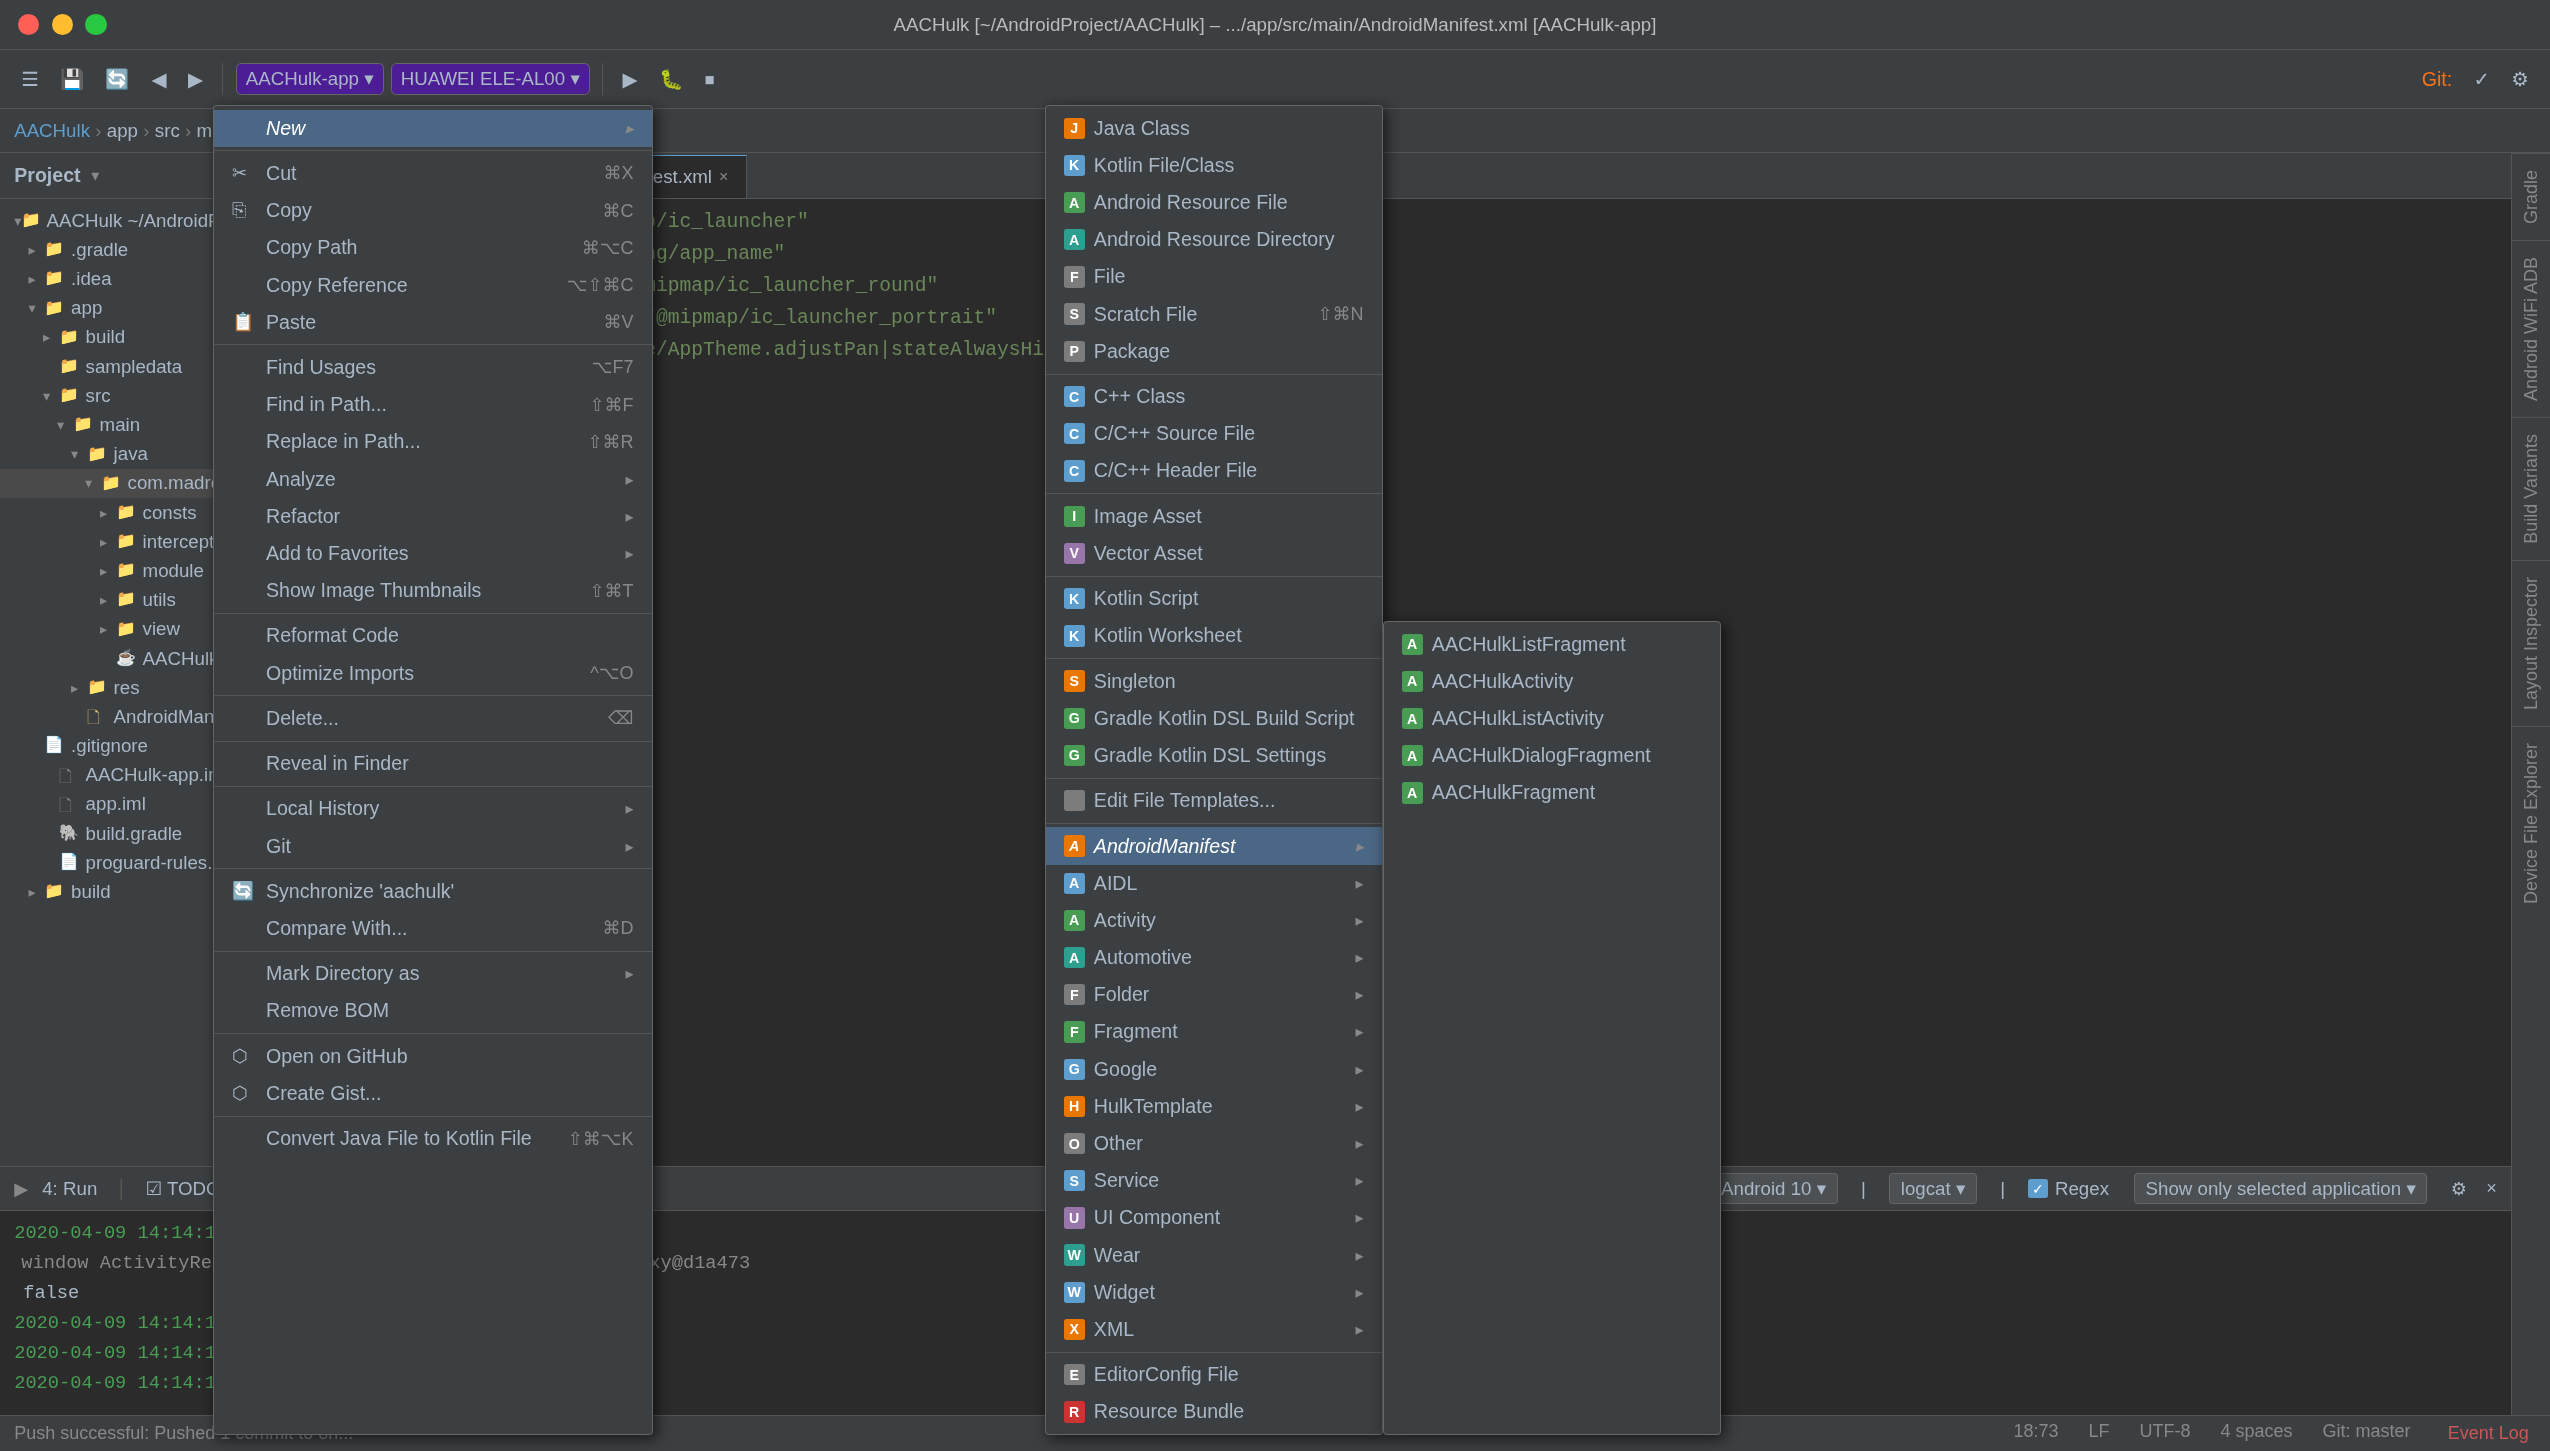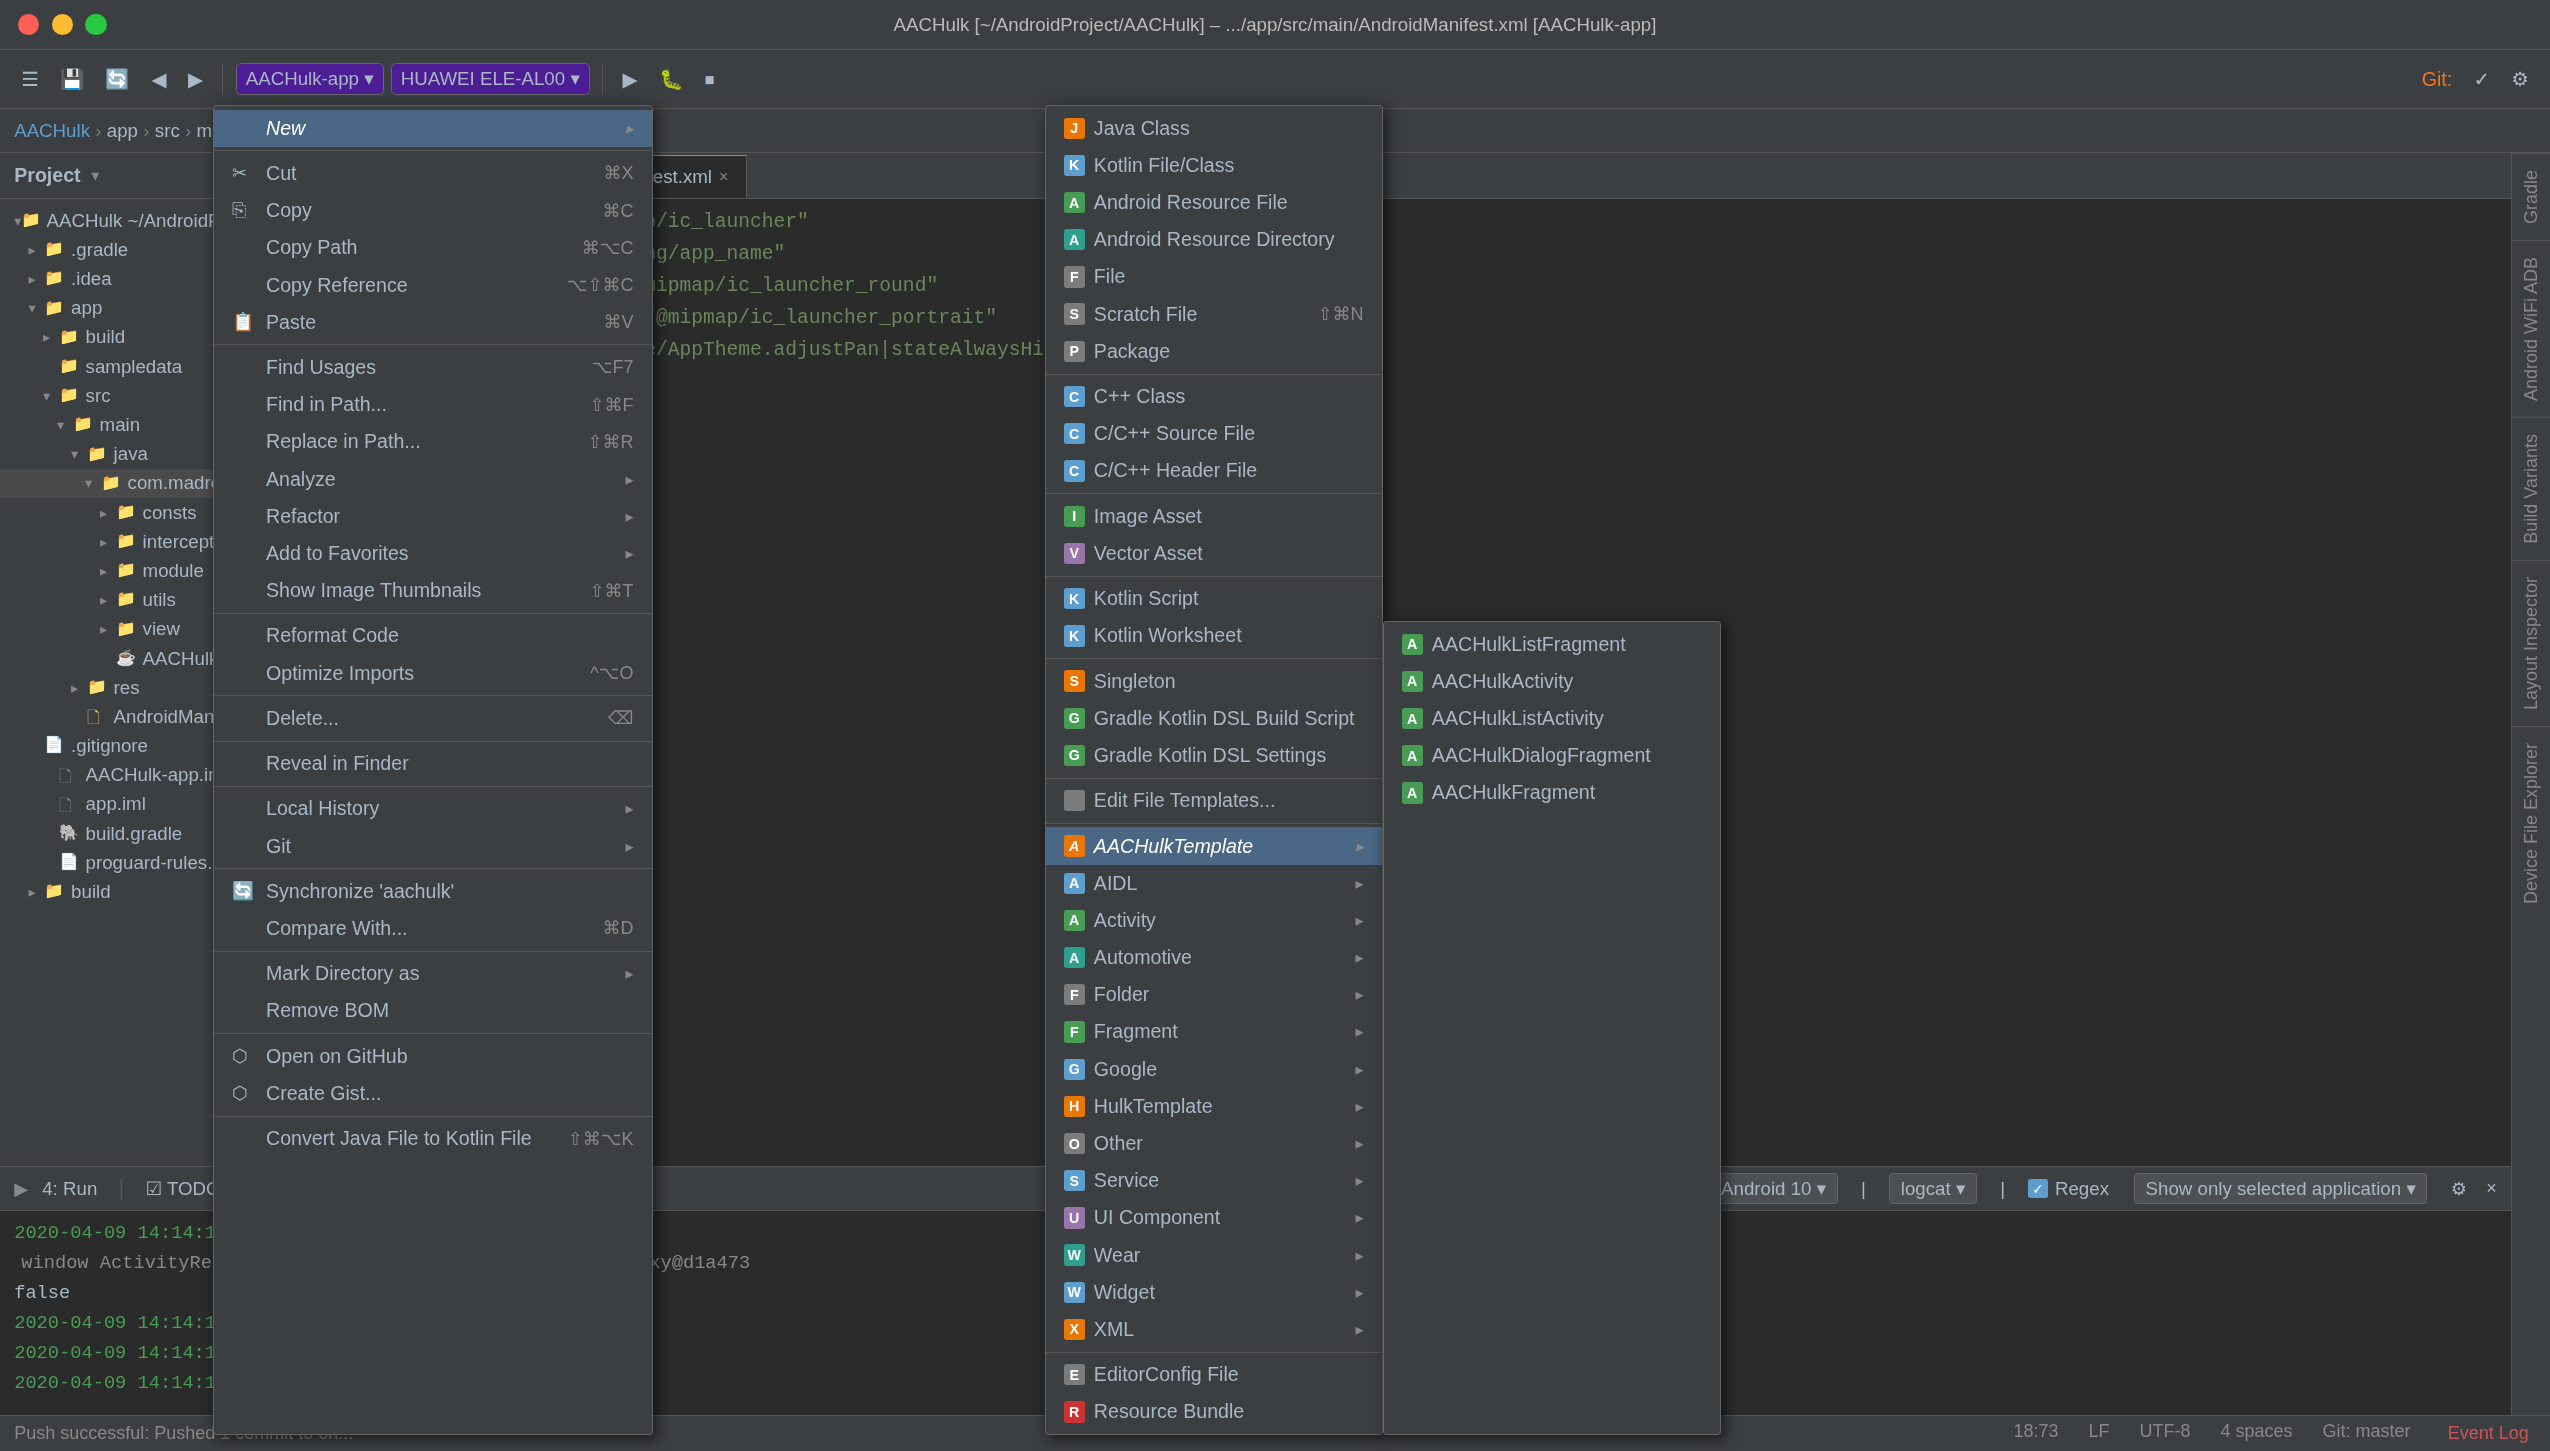"AACHulkTemplate" span { text: AACHulkTemplate -> AndroidManifest }
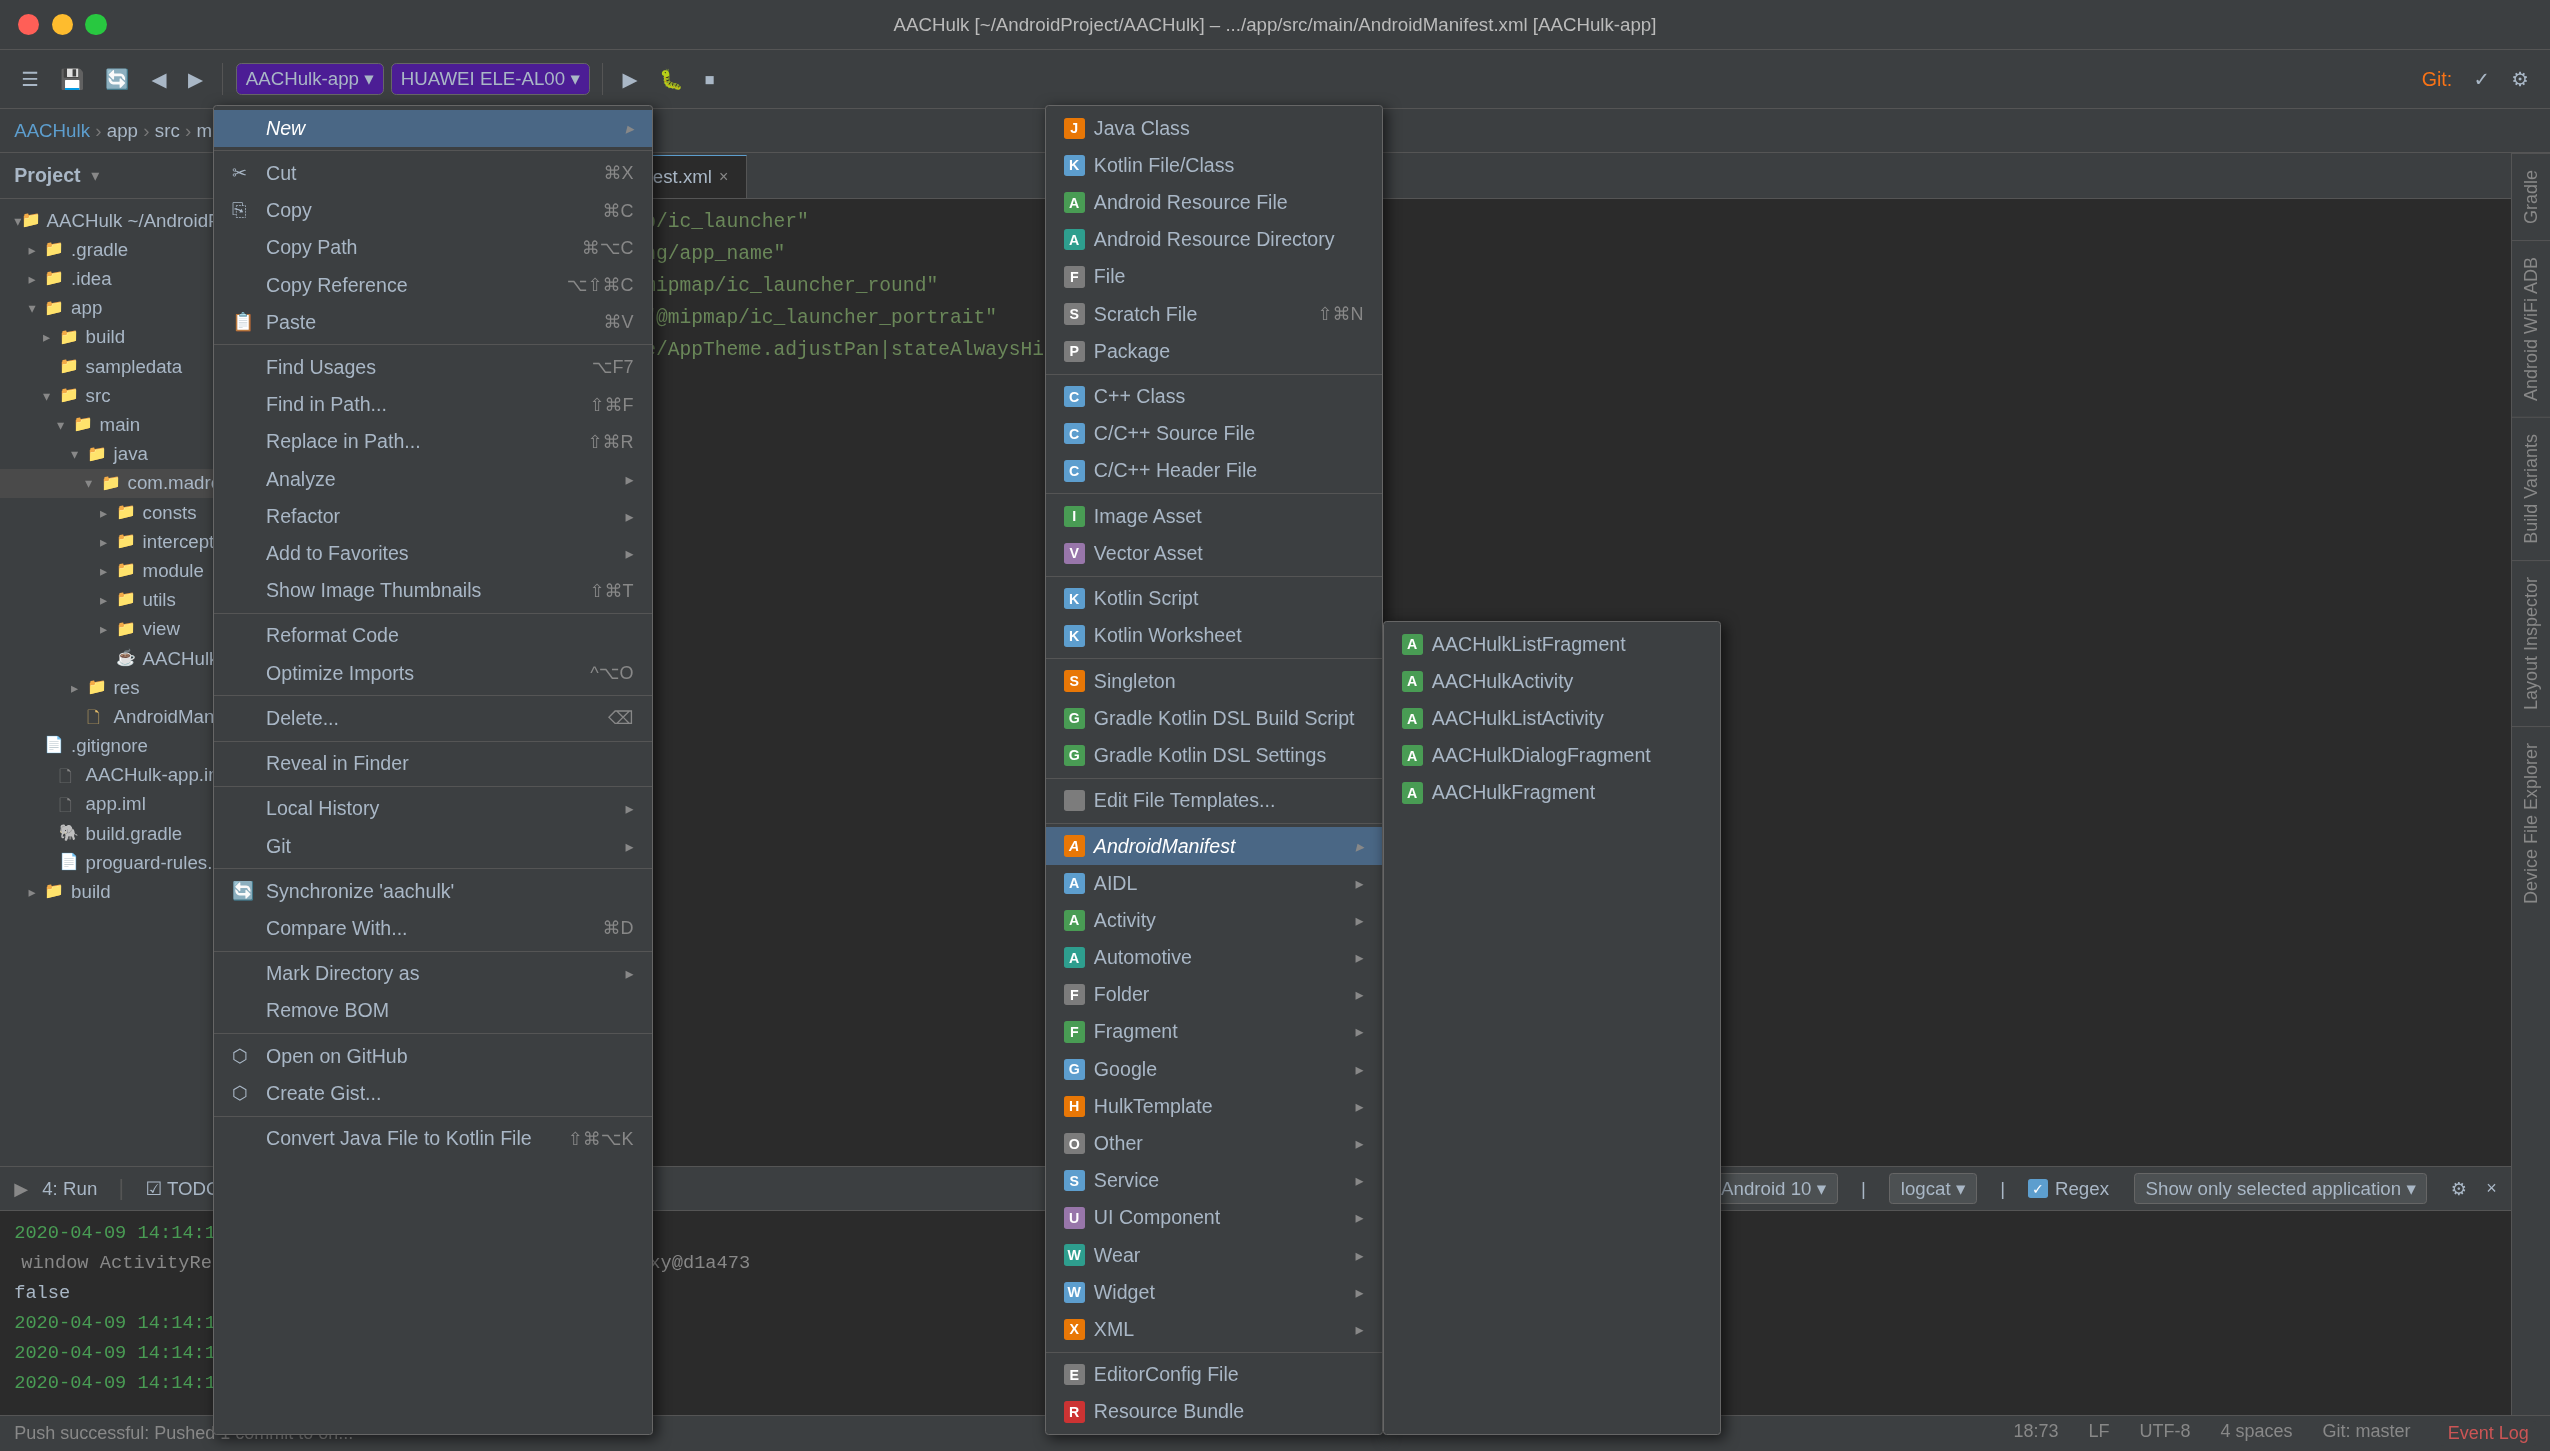"false" span { margin-left: 0 -> 9px }
